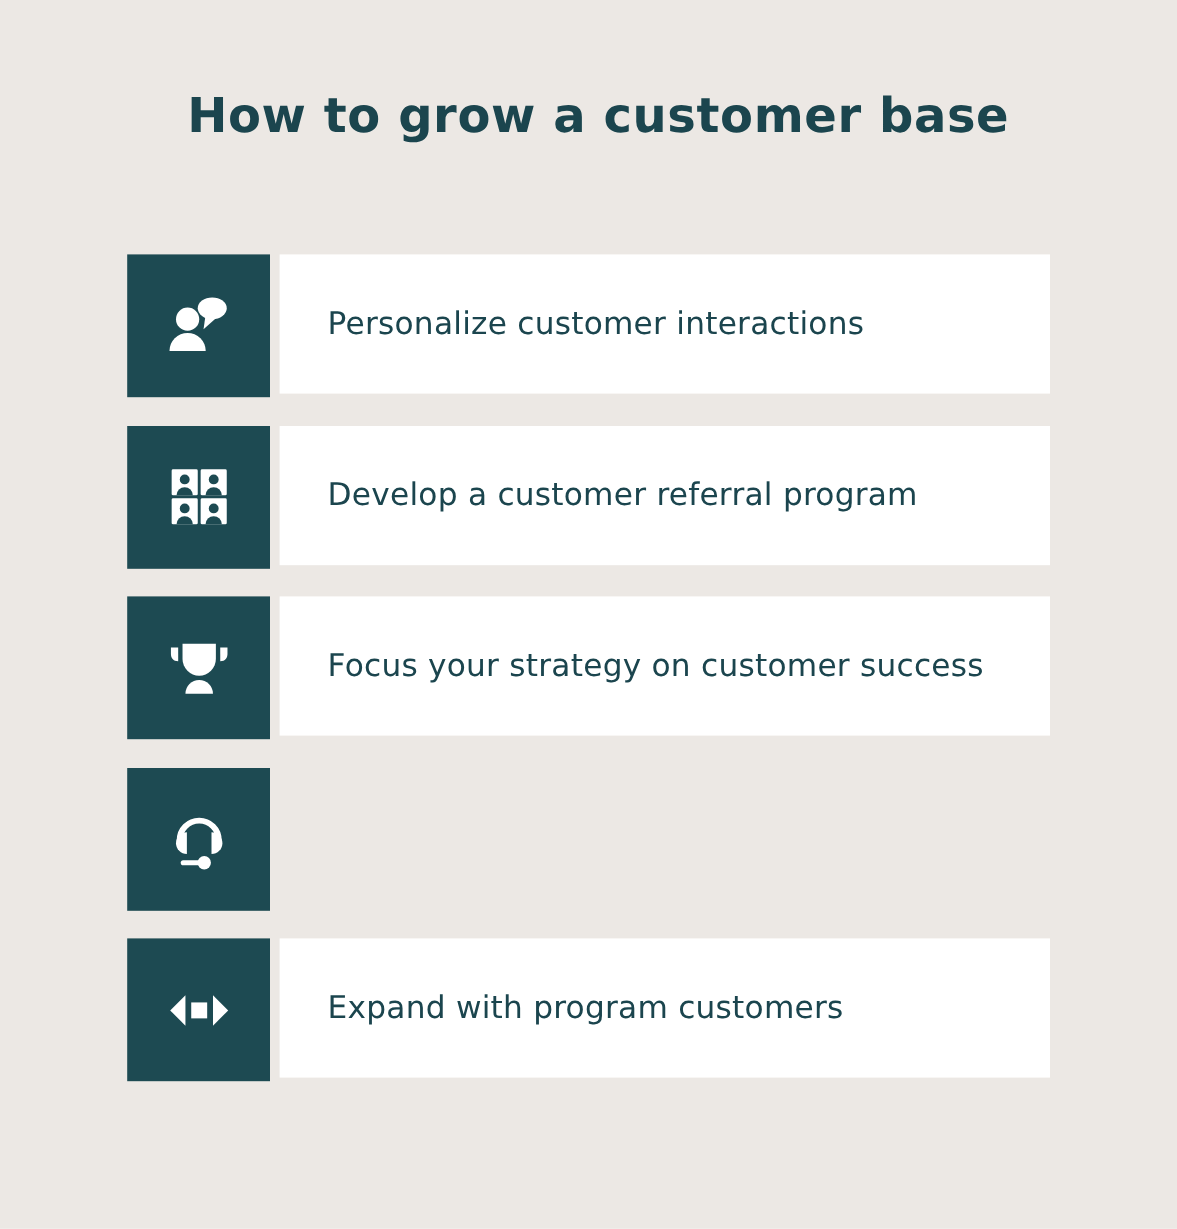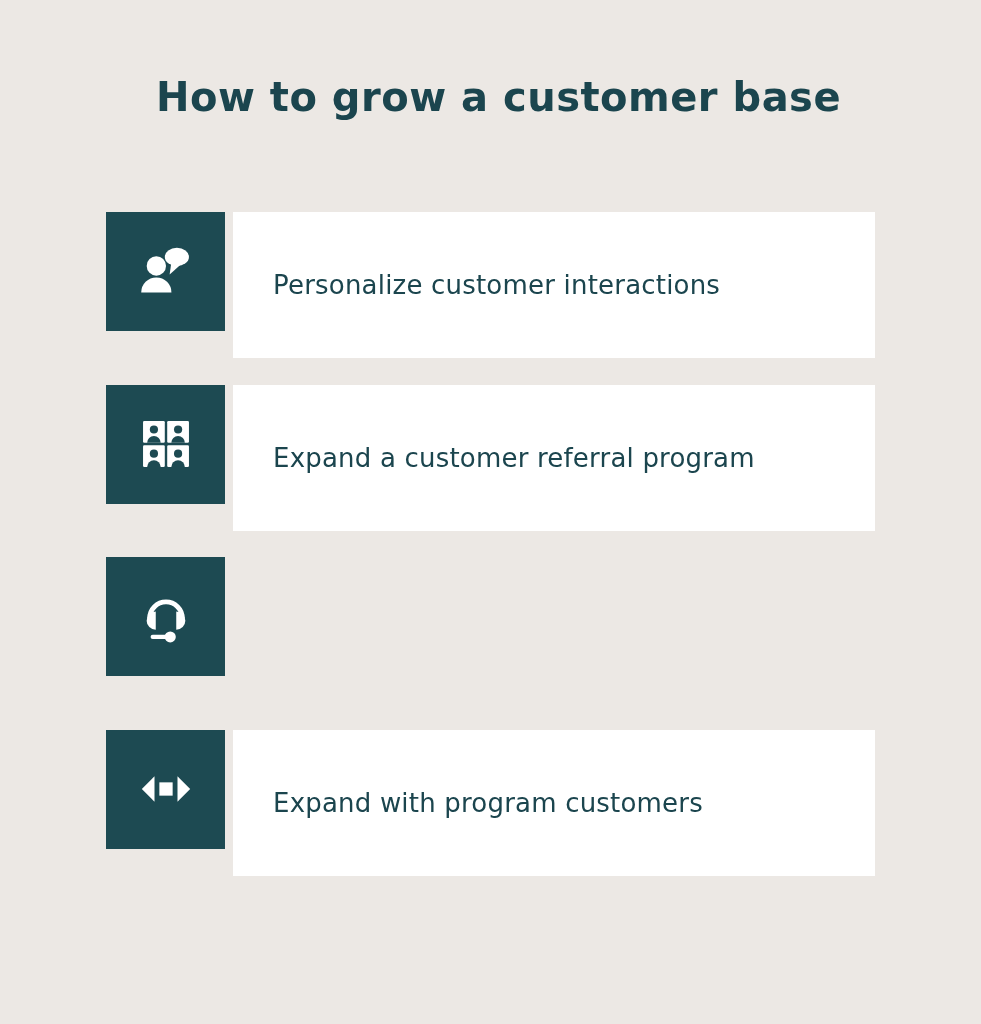"Personalize customer interactions" .row { height: 146px -> 116px }
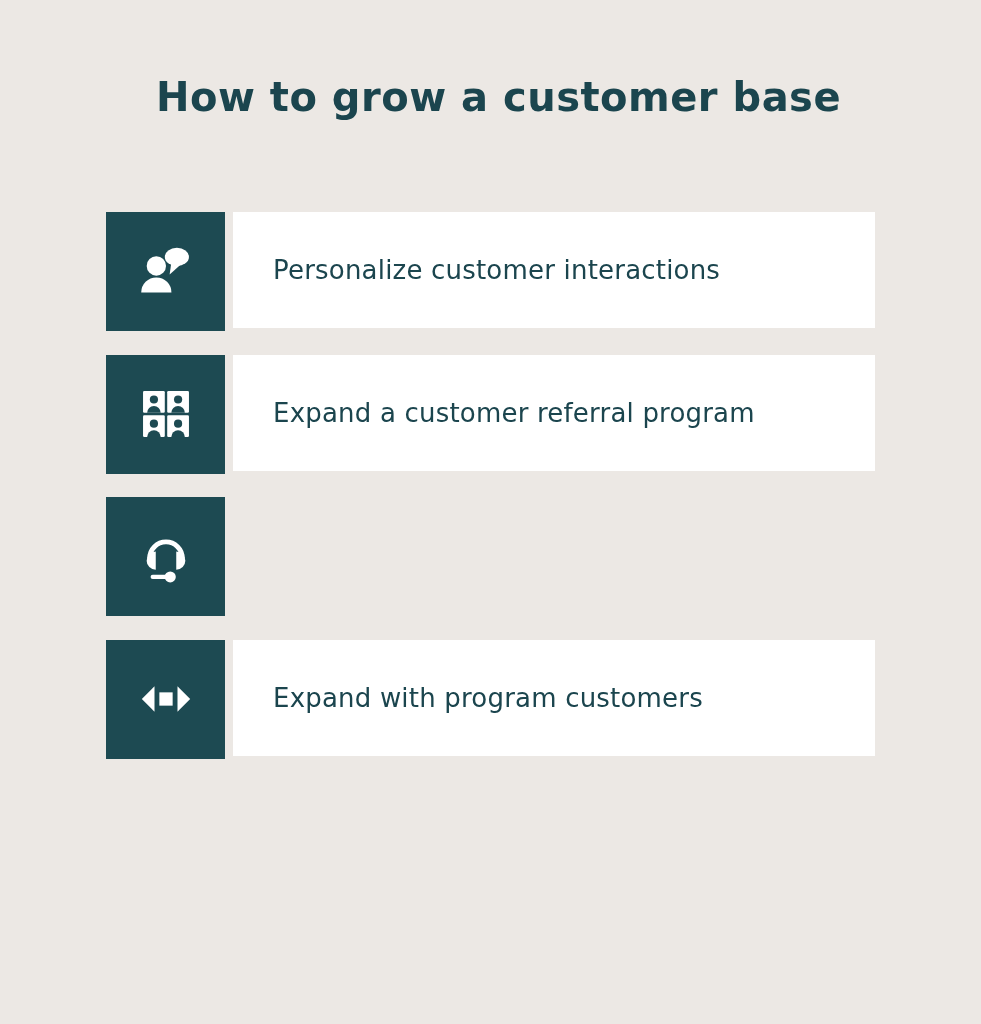"Expand a customer referral program" span.label { text: Expand -> Develop }
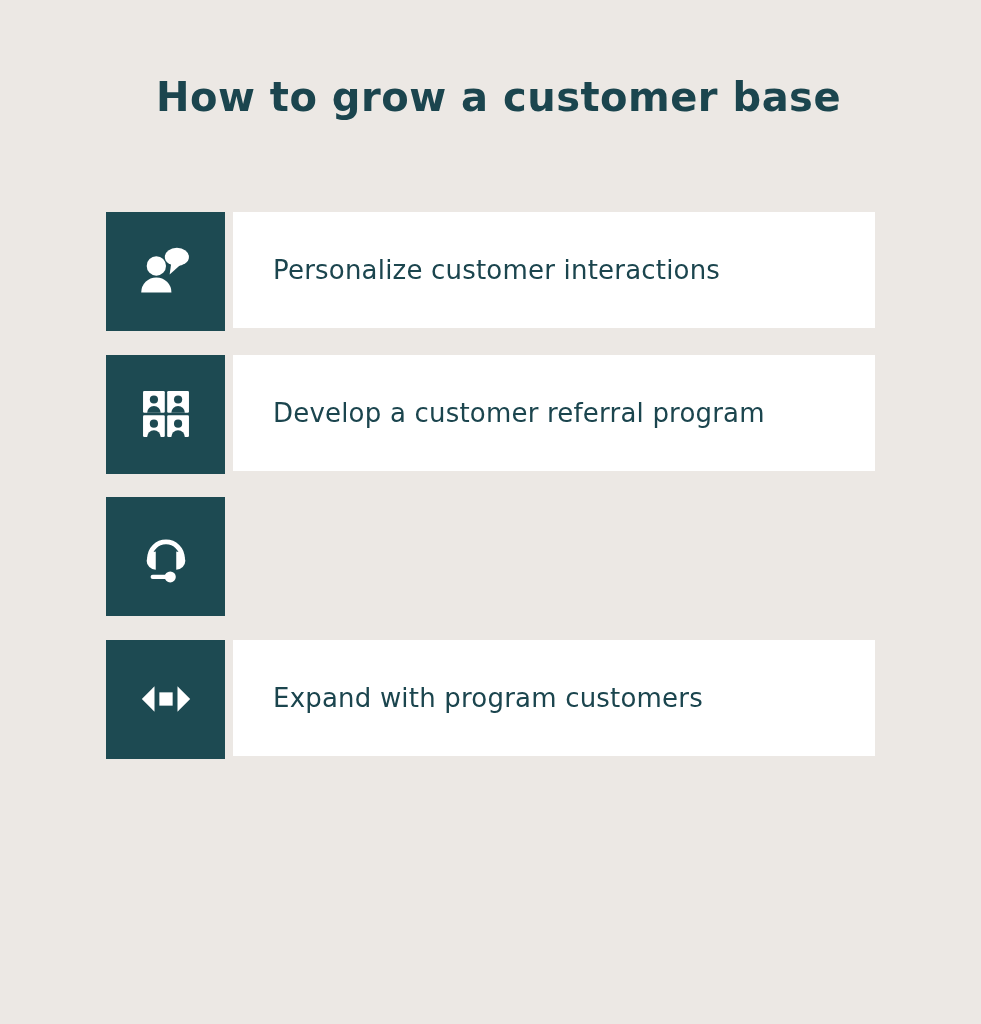"Focus your strategy on customer" div.row { html: none -> <div> <div> <svg> <path></path> <path></path> <path></path> <path></path> </svg> </div> <div> <span>Focus your strategy on customer success</span> </div> </div> }
